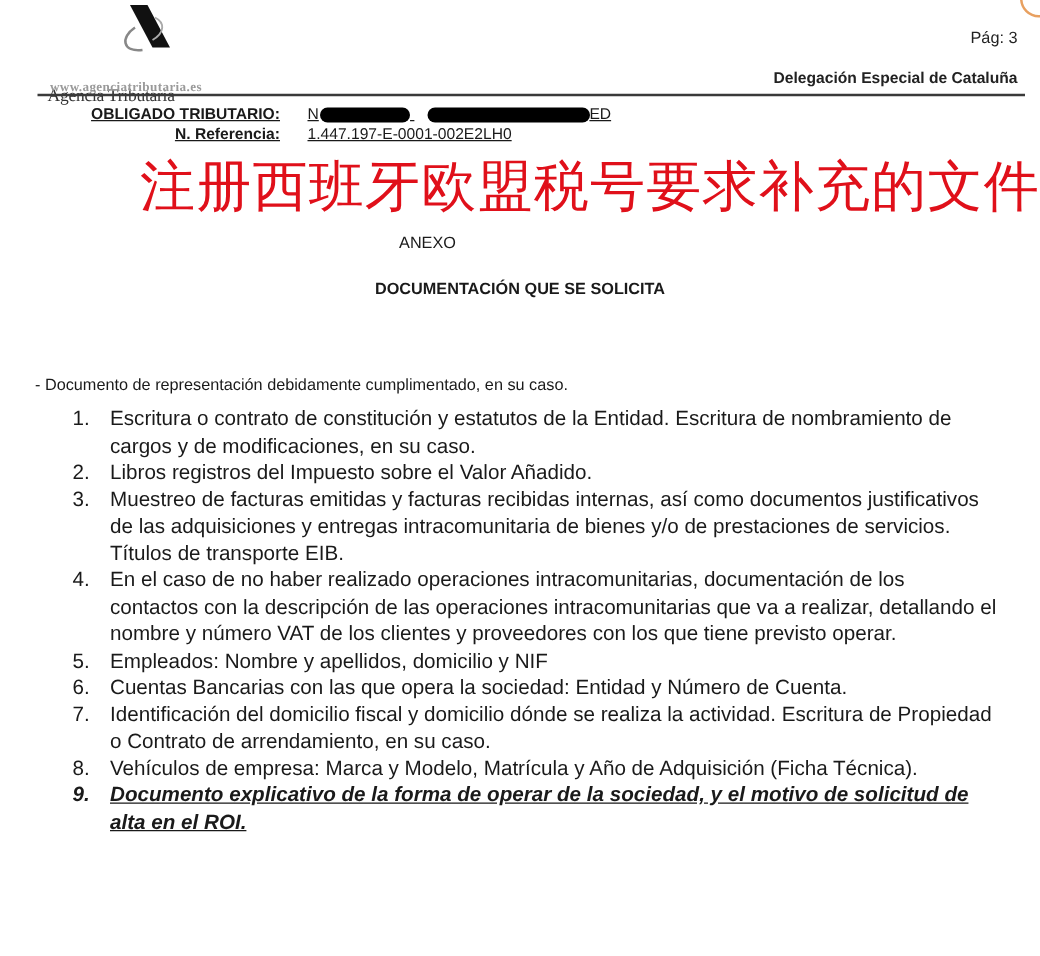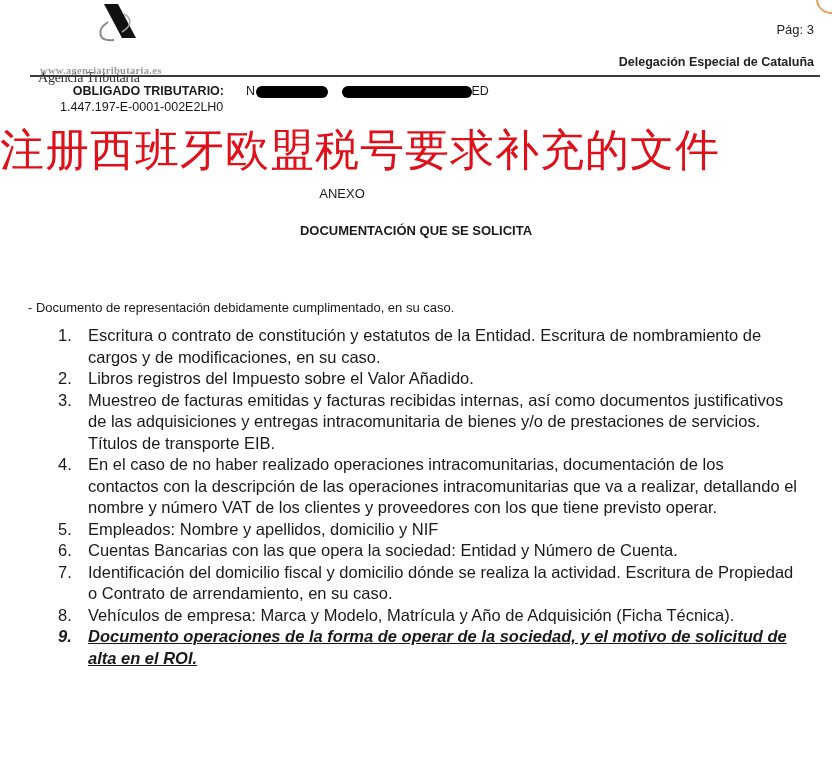"OBLIGADO TRIBUTARIO:" .meta { text-decoration: none -> underline }
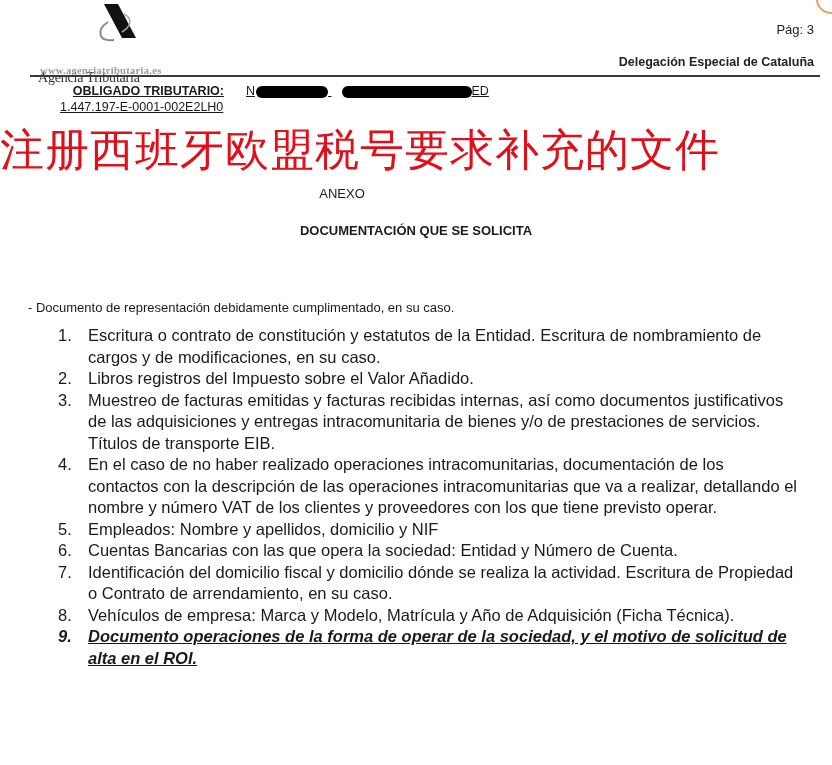"N. Referencia:" span.meta-label { html: none -> <span>N. Referencia:</span> }
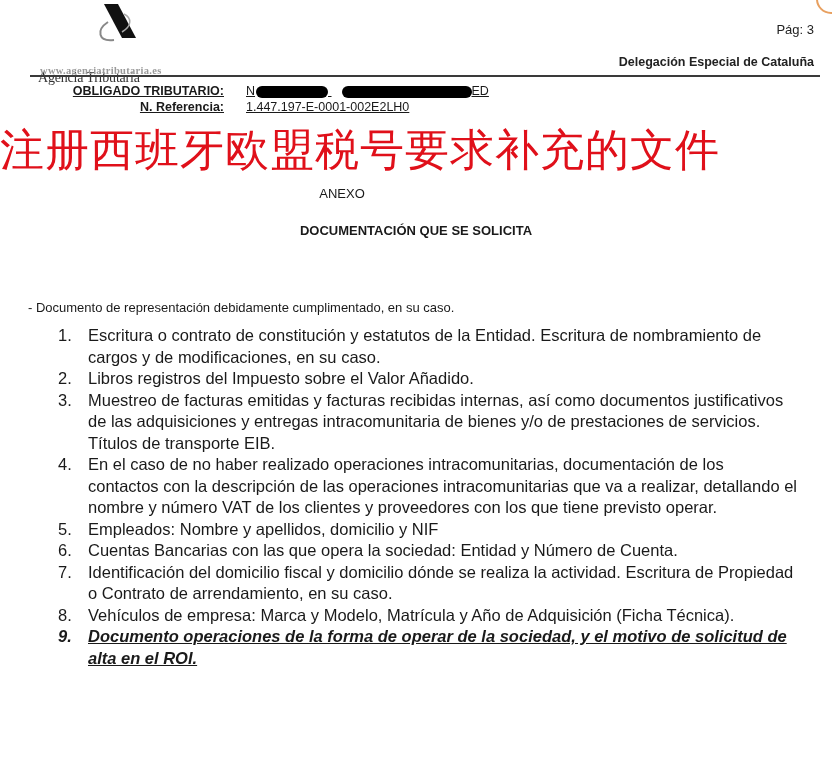"注册西班牙欧盟税号要求补充的文件" .cn-title { text-align: left -> right }
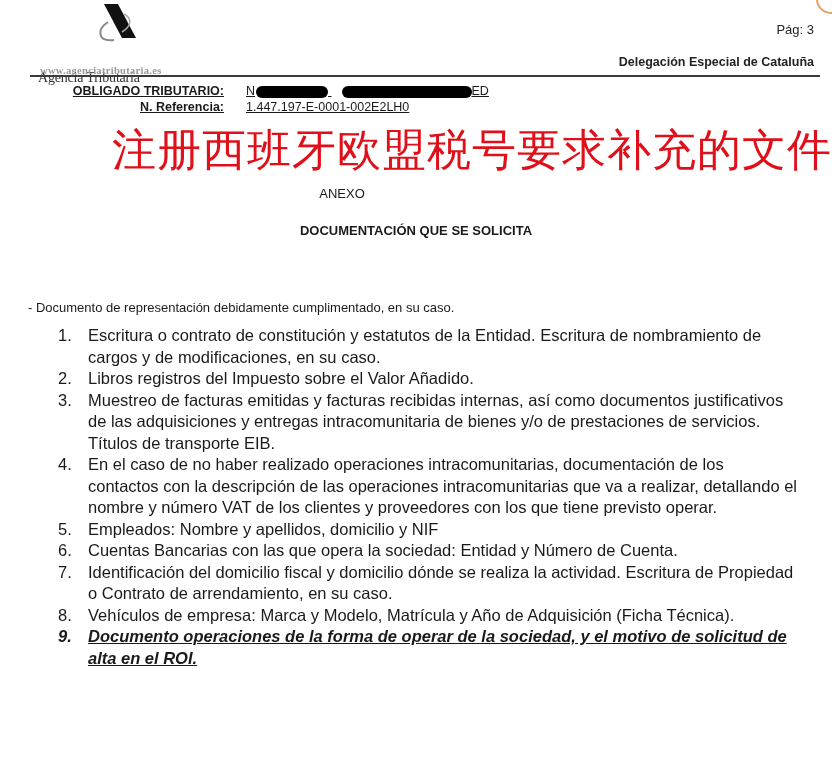"Documento operaciones de la forma" span.item-text { text: operaciones -> explicativo }
